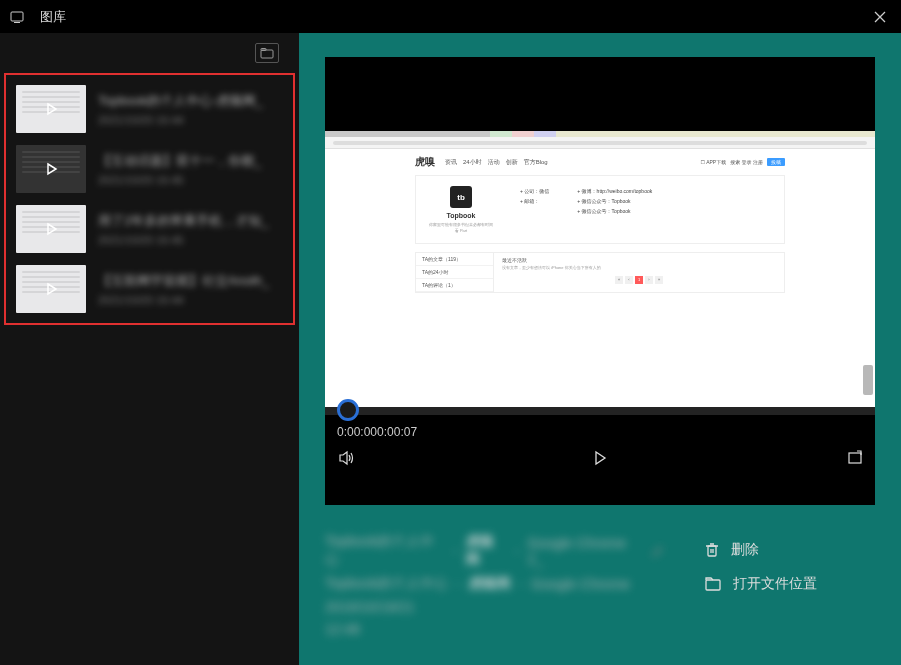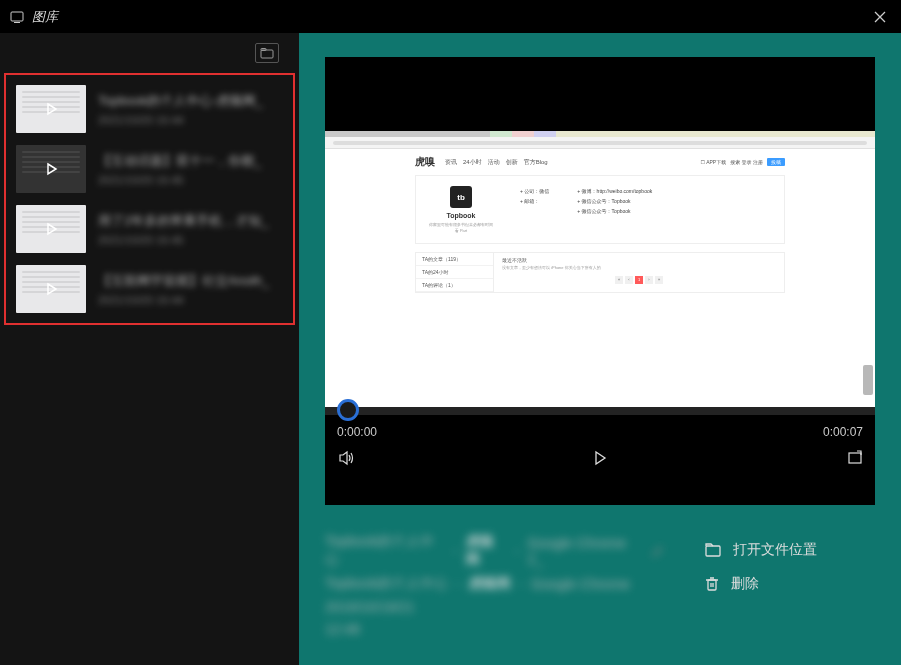"图库" .titlebar-left { font-style: italic -> none; gap: 8px -> 16px }
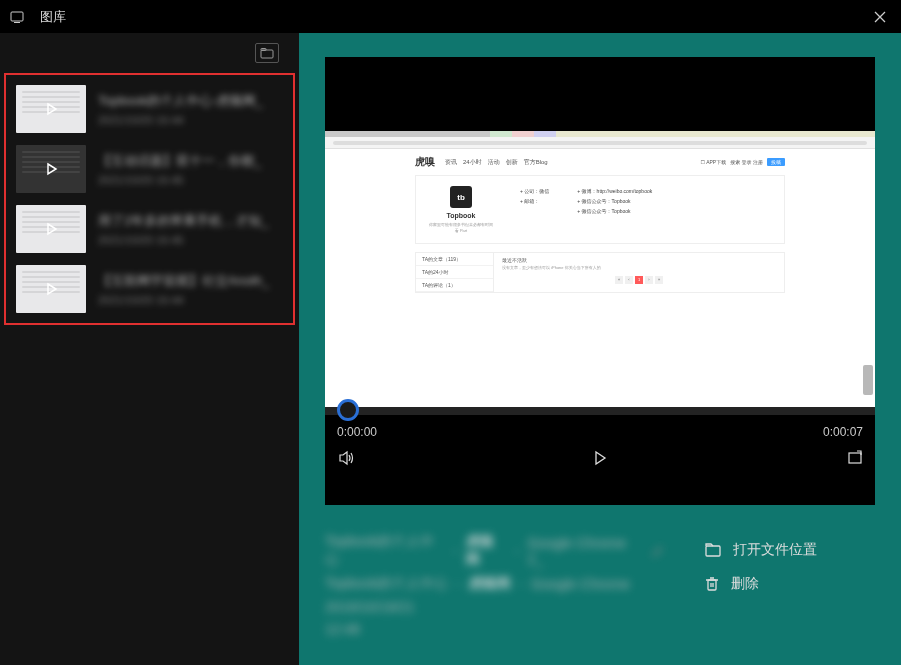"0:00:00" .time-row { justify-content: space-between -> none }
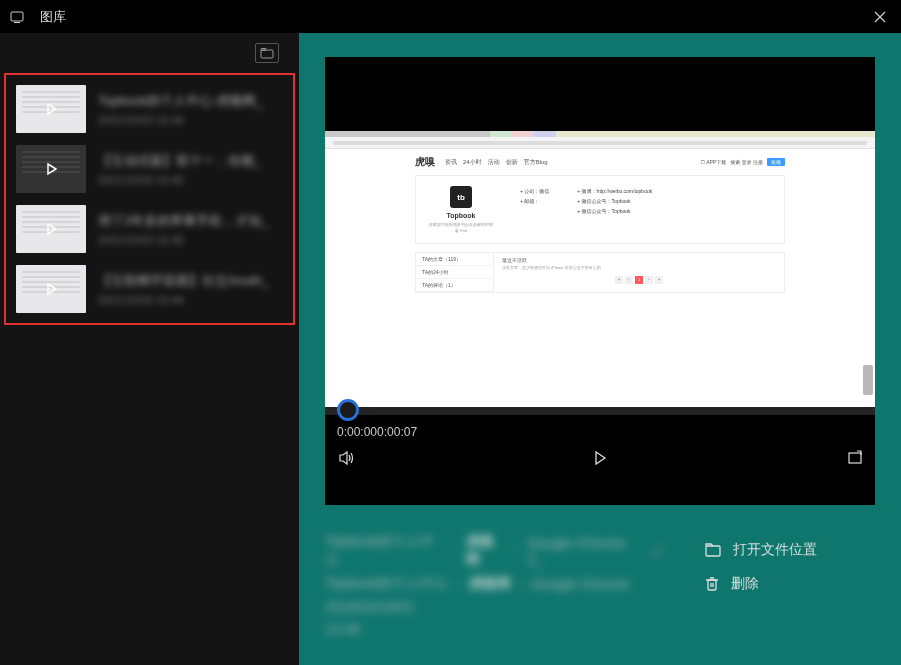"打开文件位置" div.action-link { order: before "删除" -> after "删除" }
